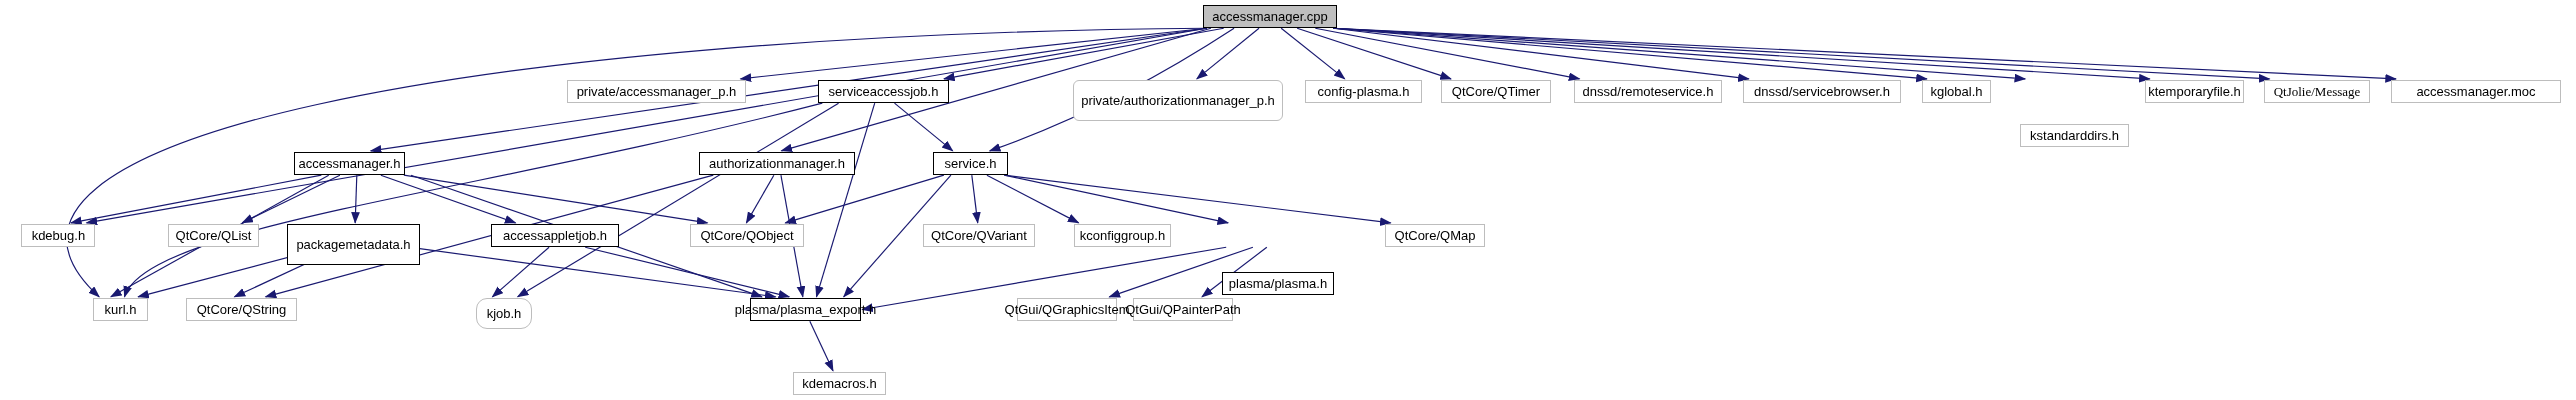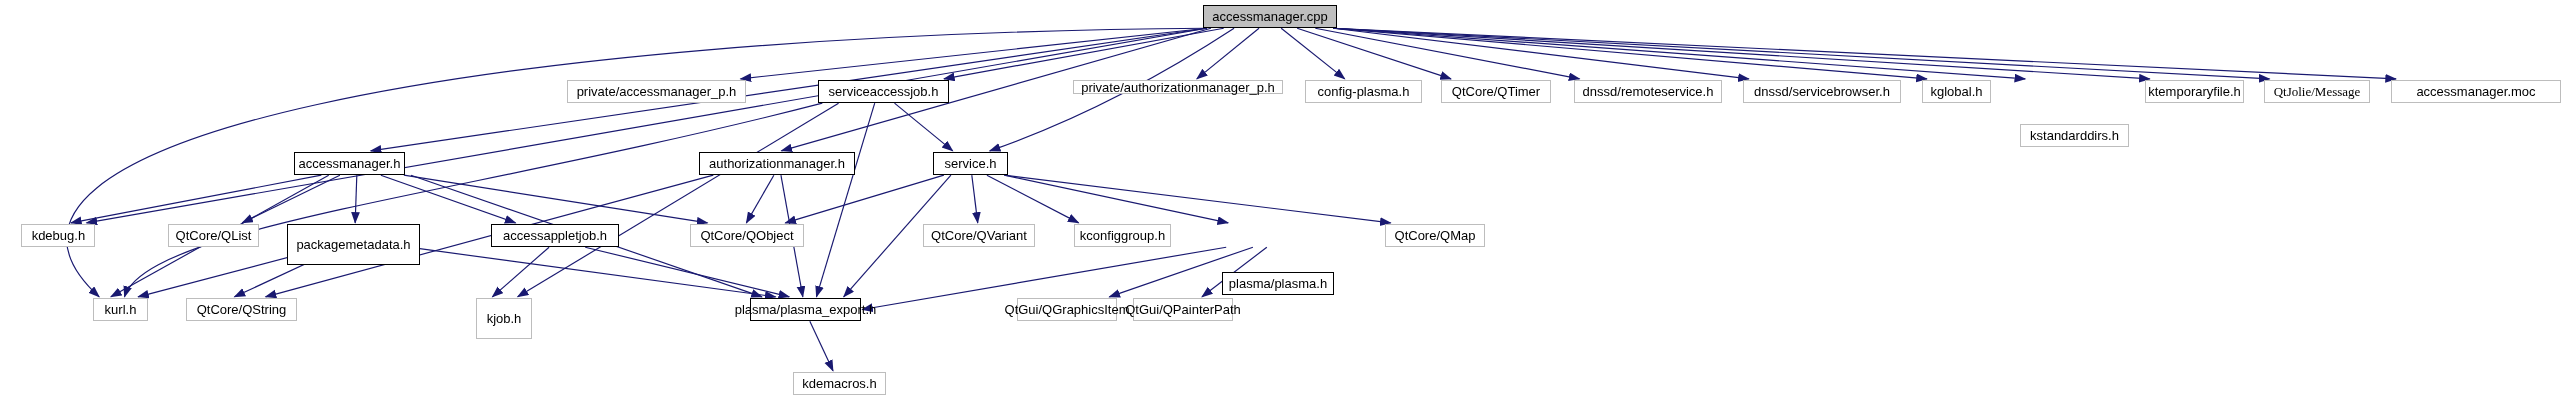"private/authorizationmanager_p.h" div.node { border-radius: none -> 6px; height: 14px -> 41px }
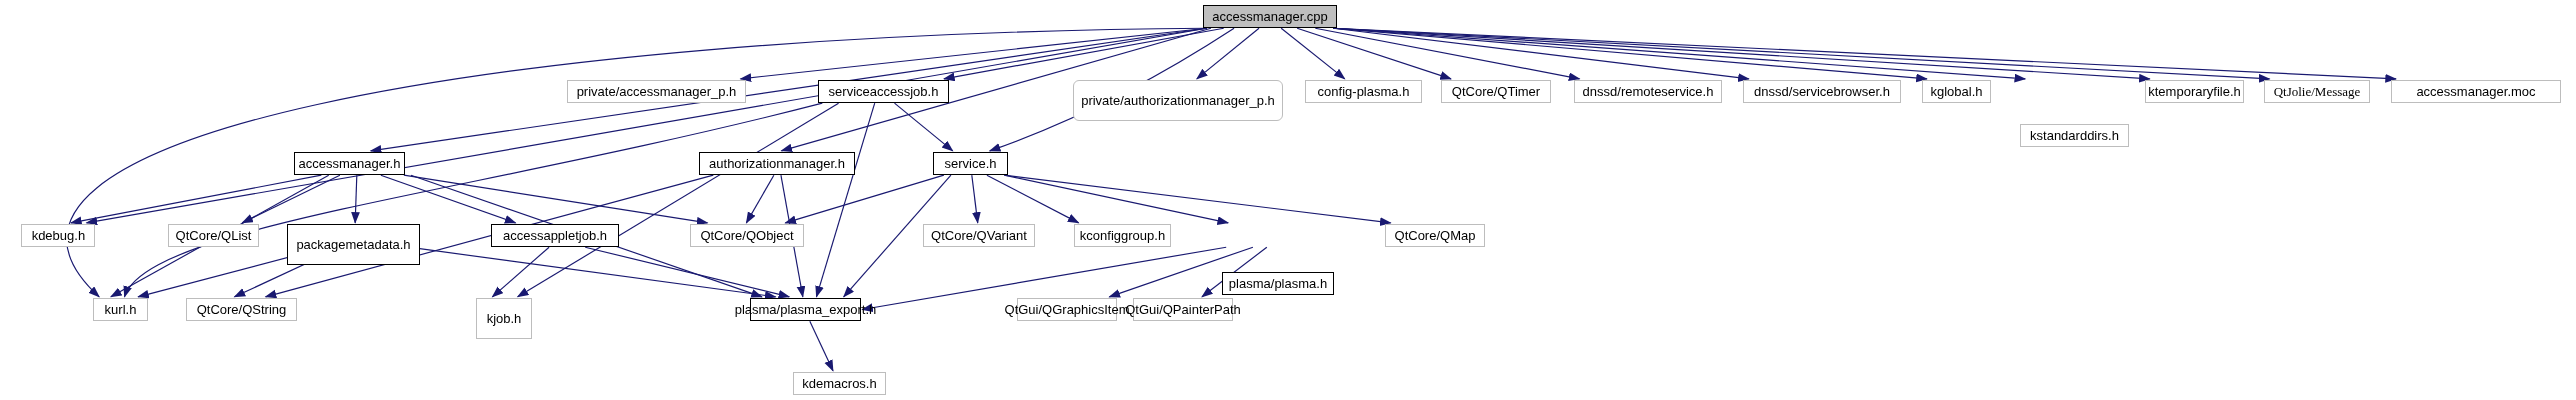"kjob.h" div.node { border-radius: none -> 11px; height: 41px -> 31px }
